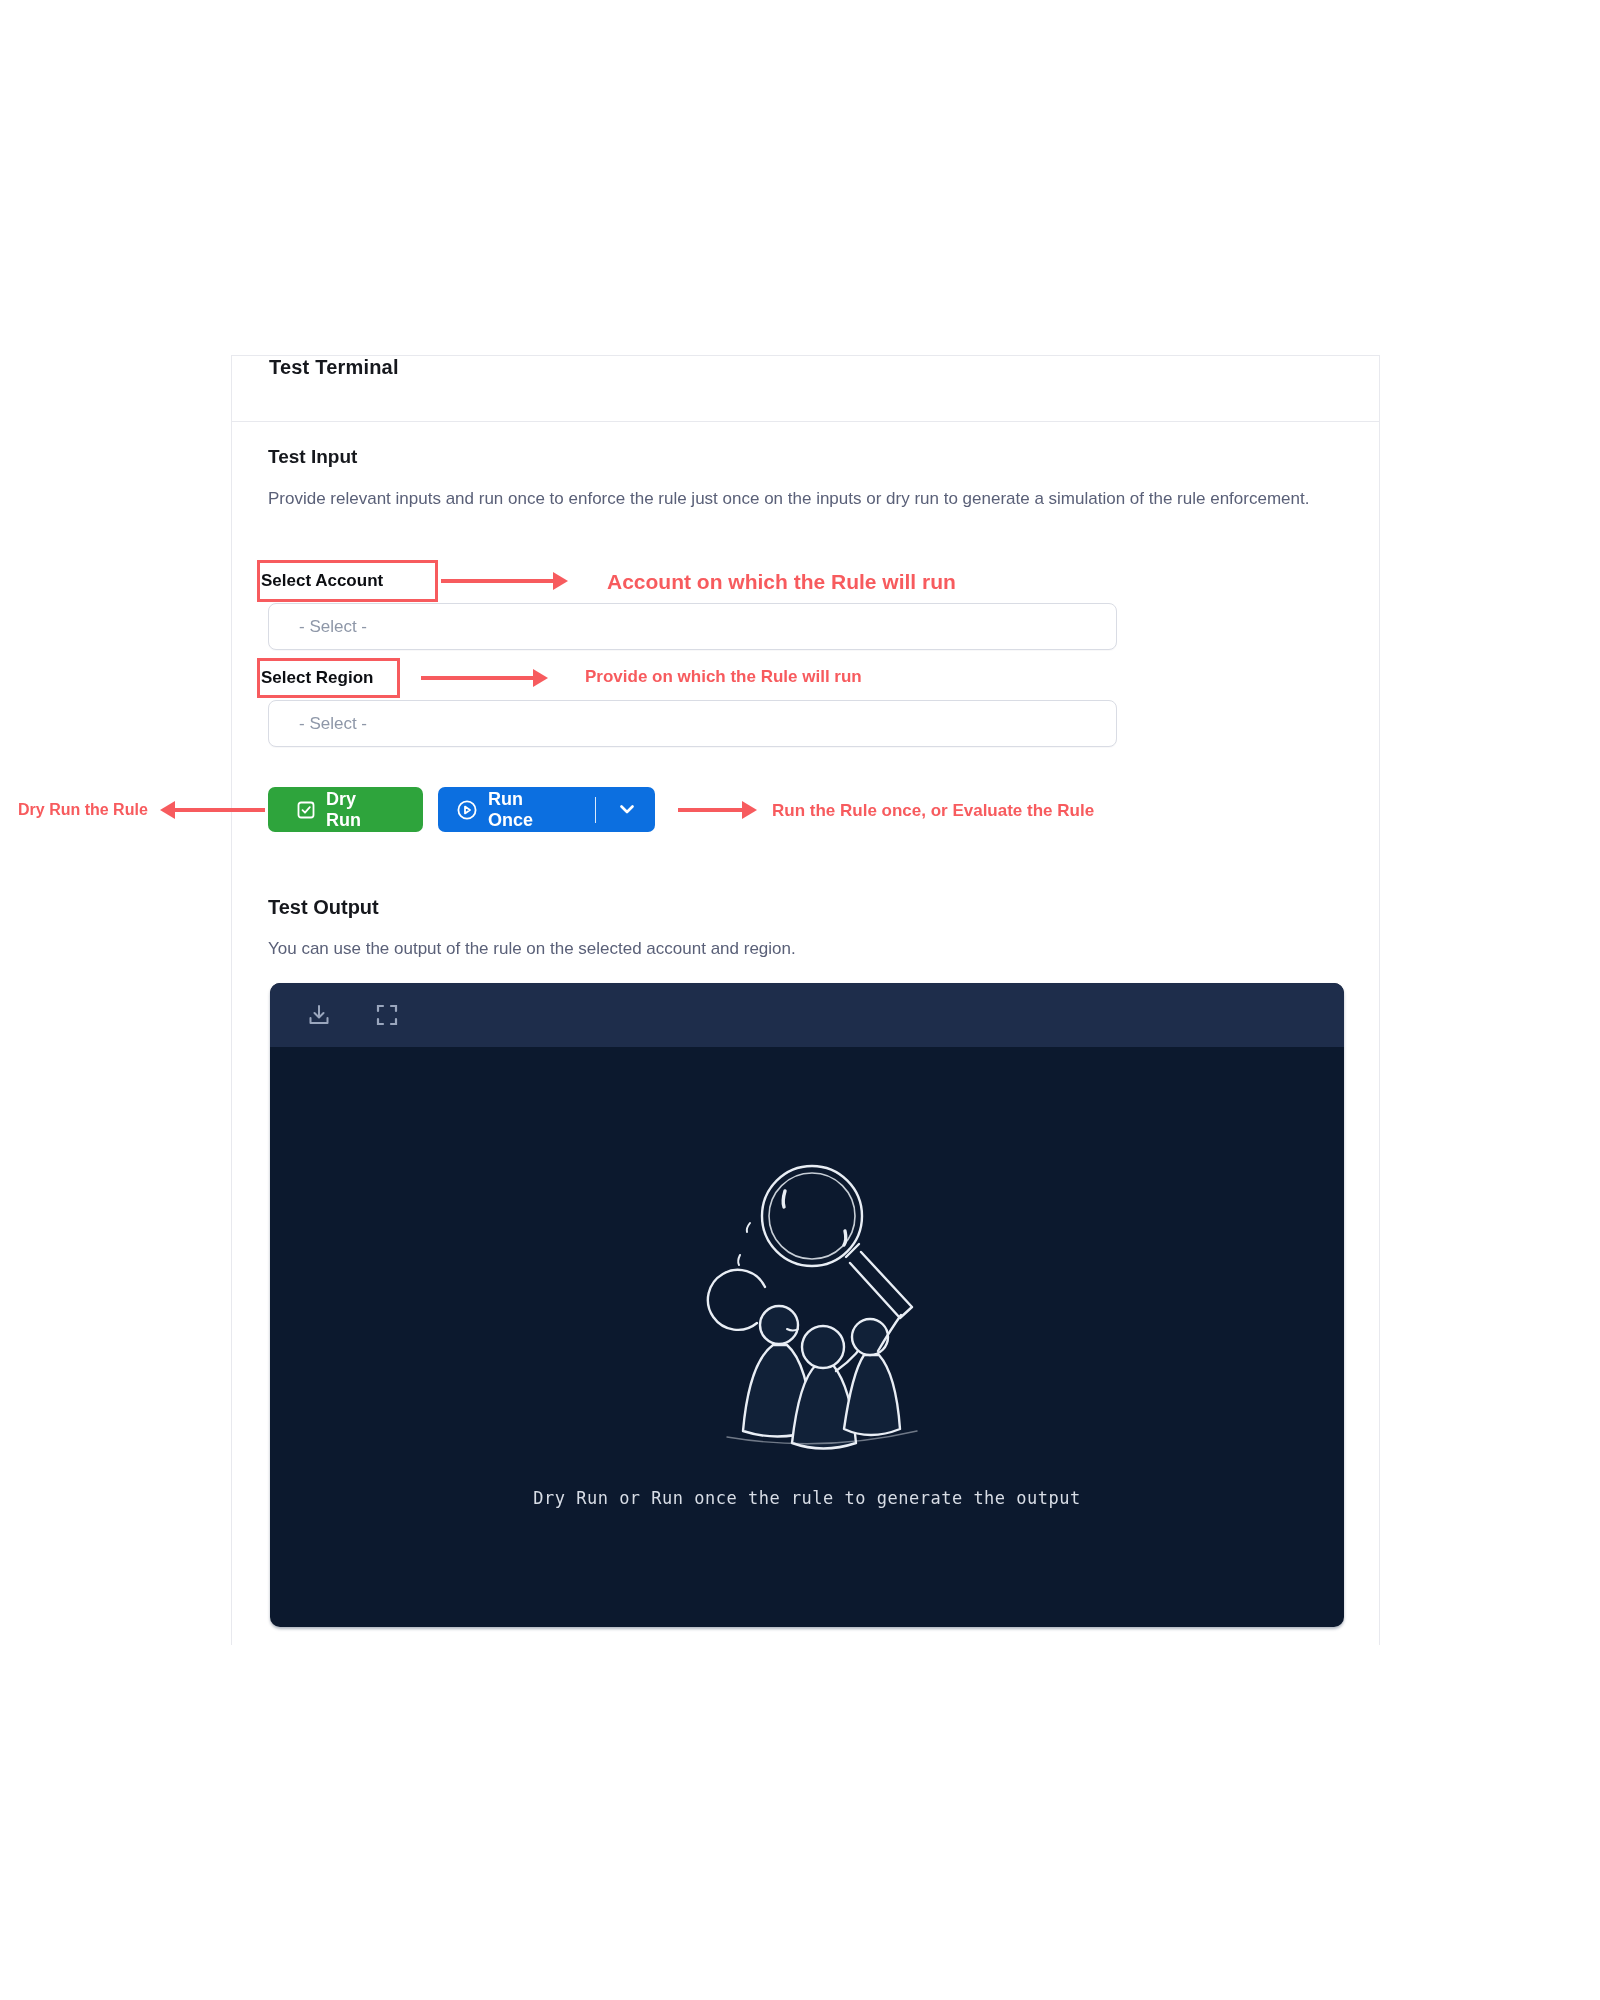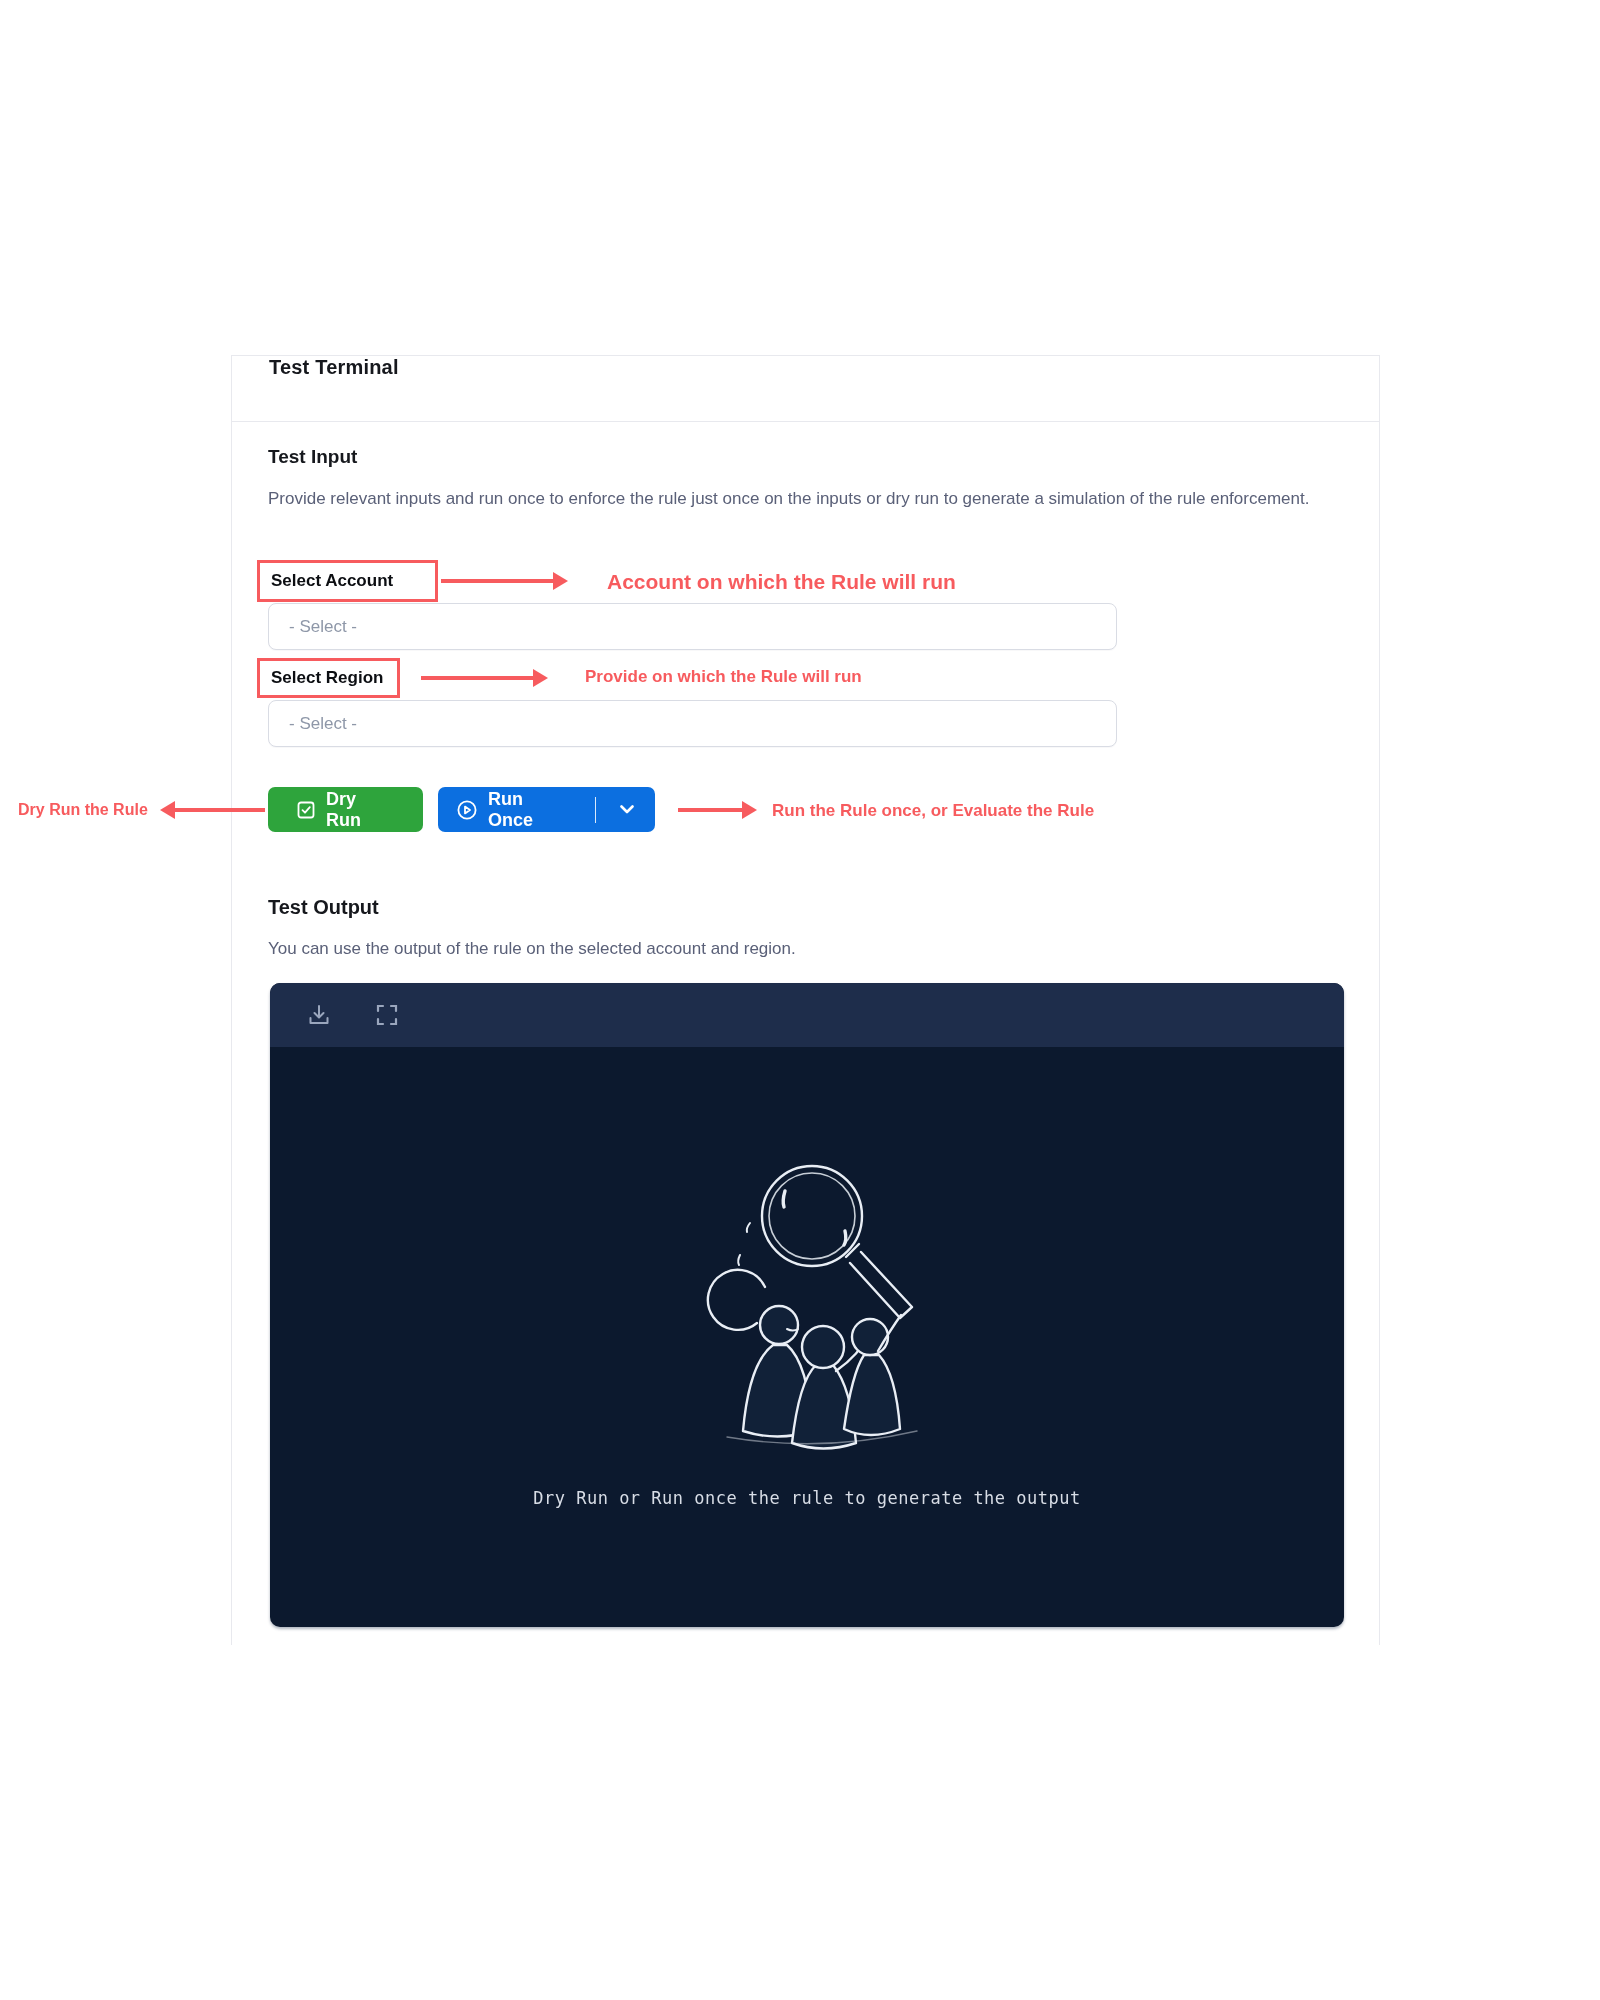"Select Account" .red-box { padding-left: 11px -> 1px }
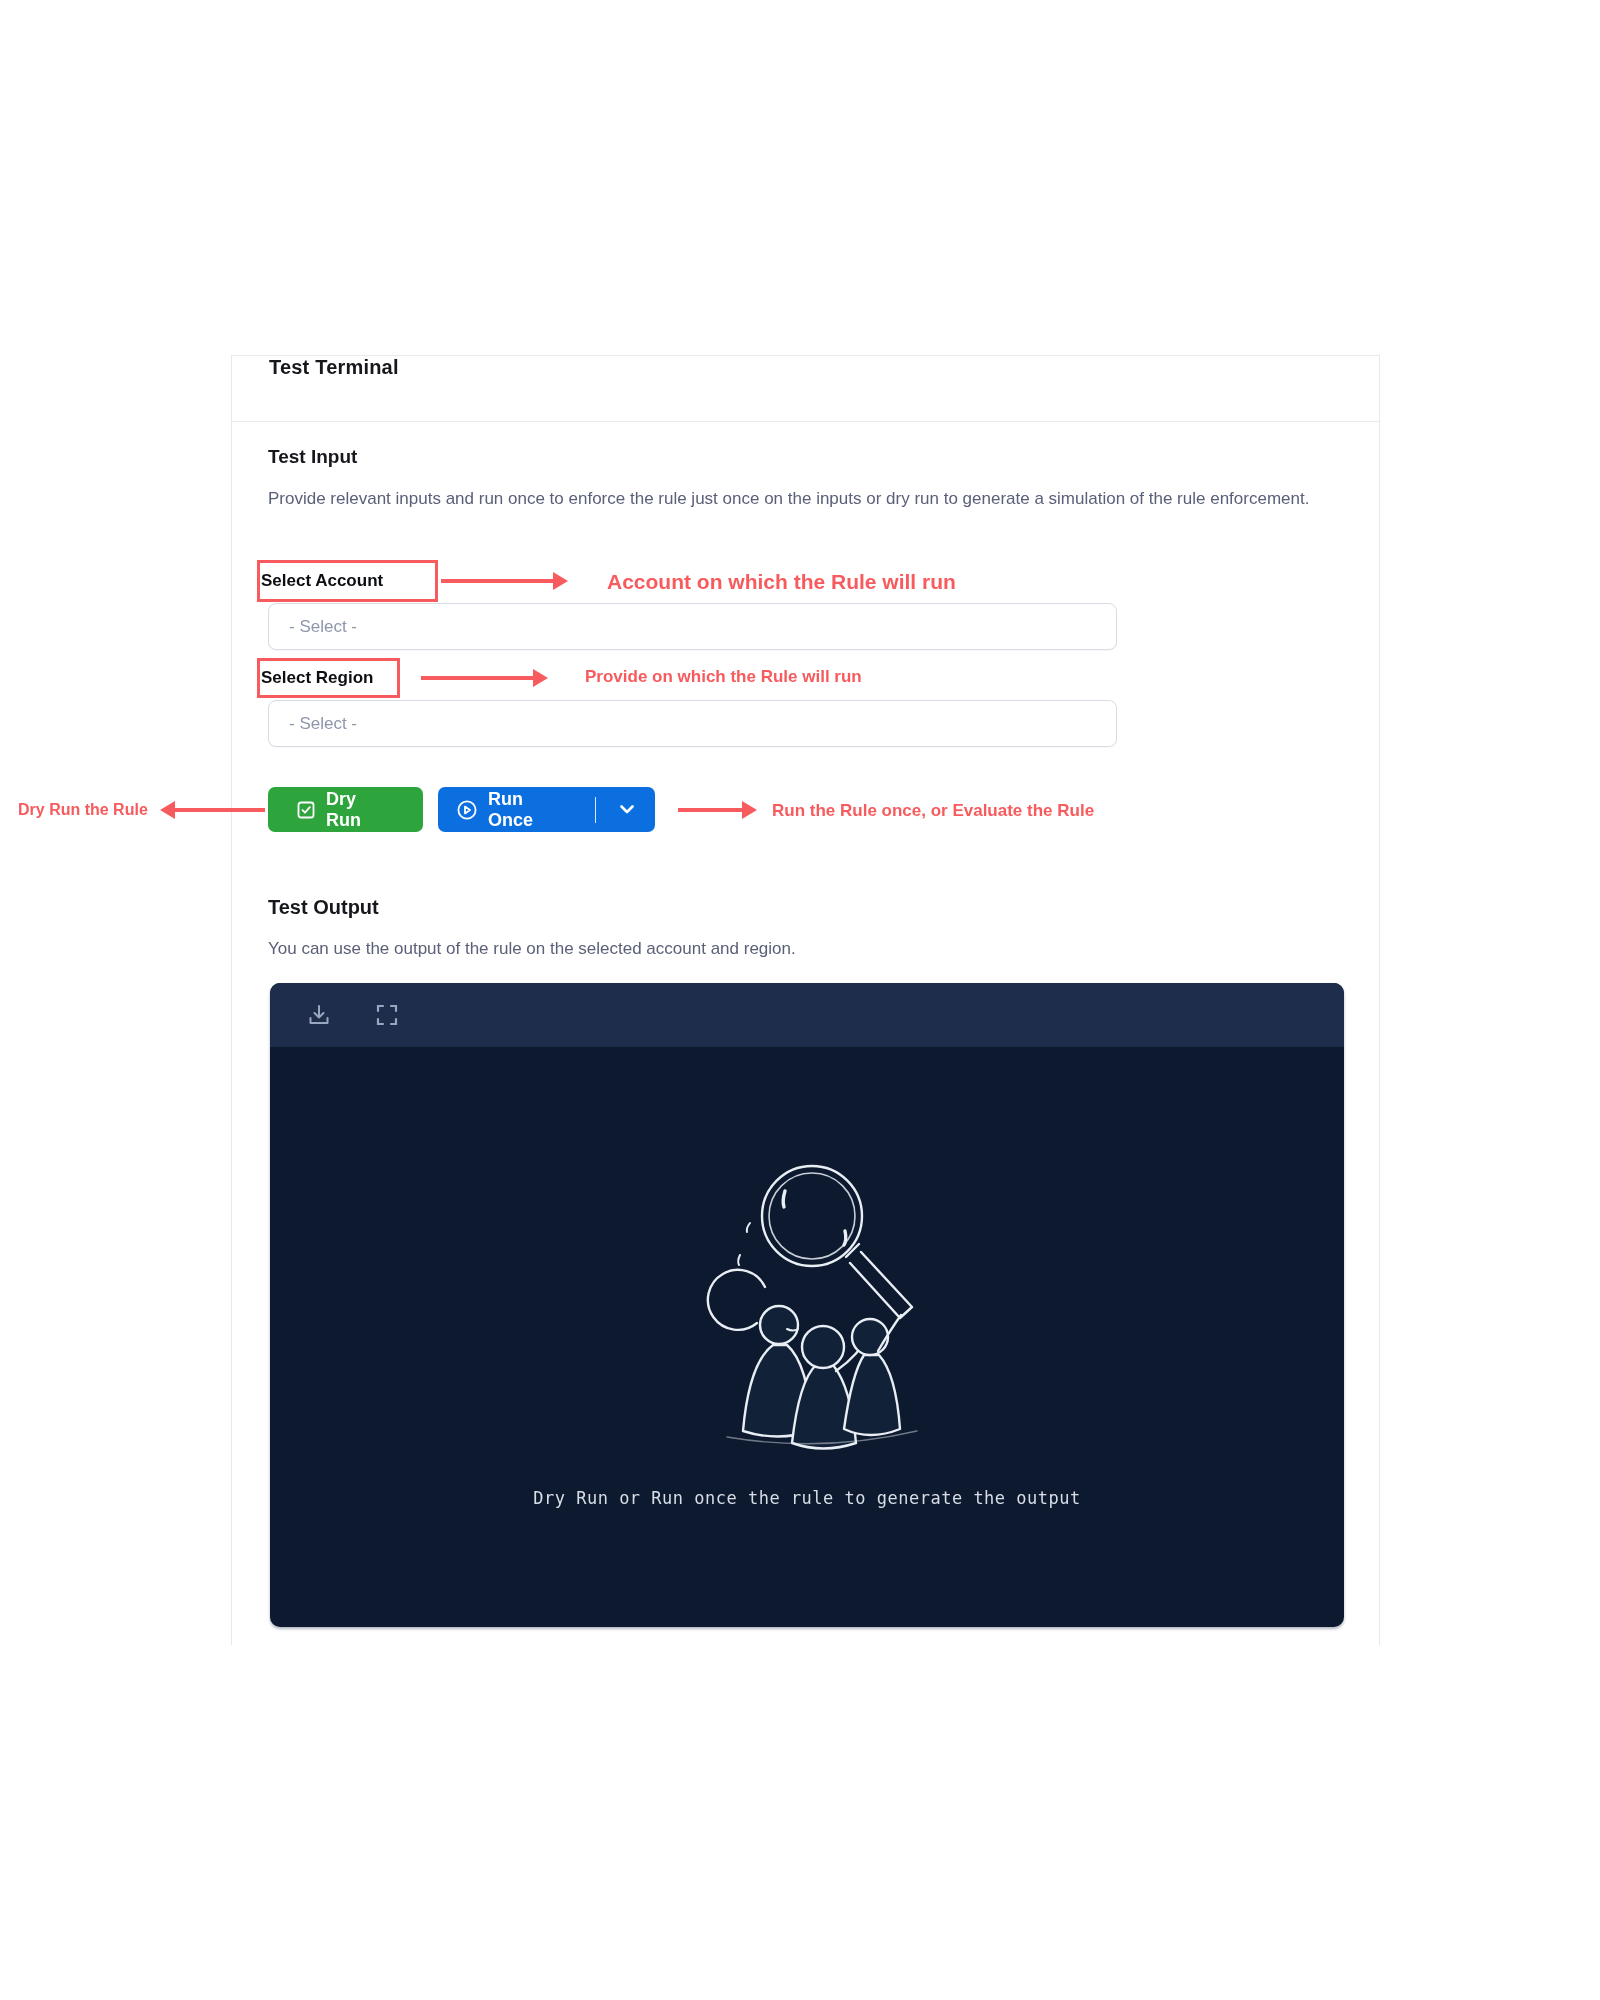"- Select -" .select { padding-left: 20px -> 30px }
